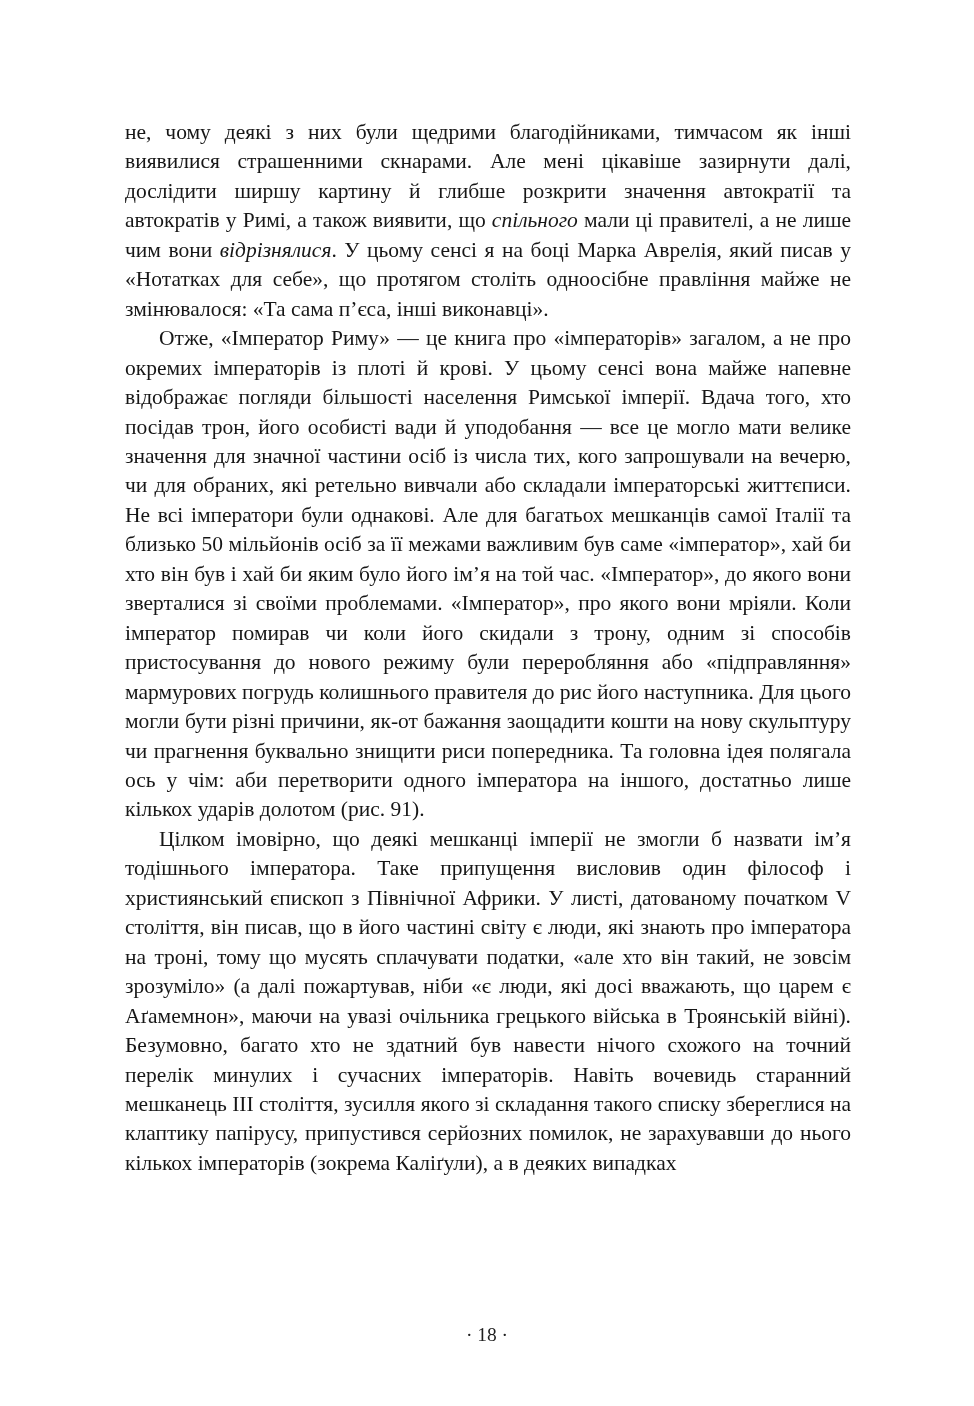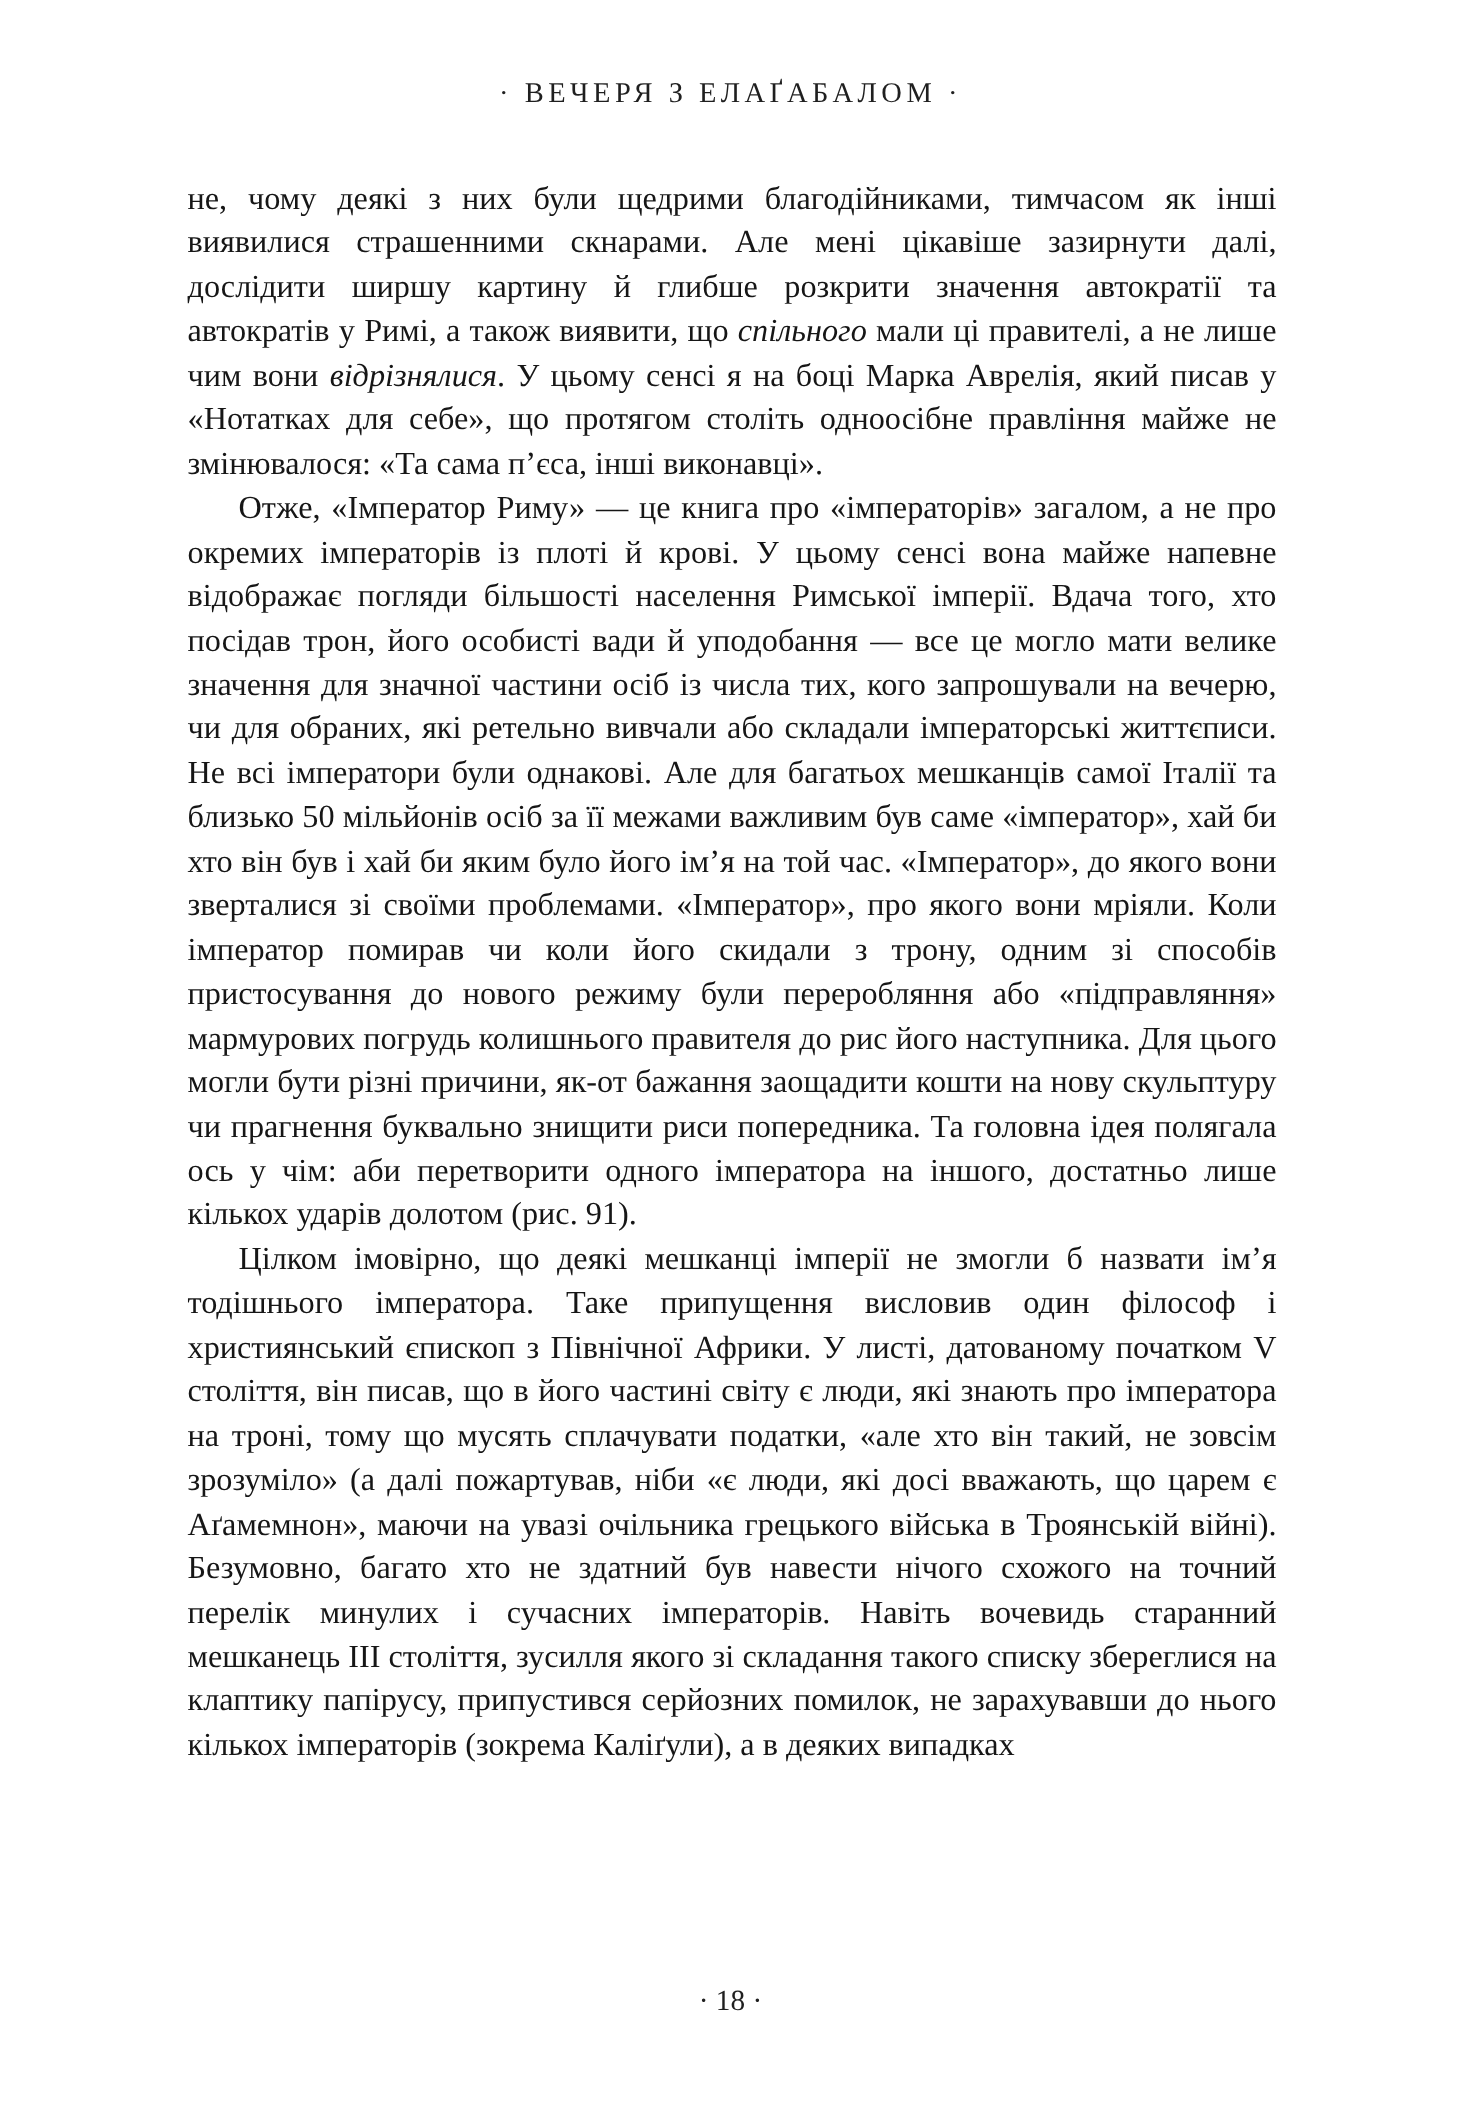"· ВЕЧЕРЯ З ЕЛАҐАБАЛОМ ·" div.running-head { html: <div>· ВЕЧЕРЯ З ЕЛАҐАБАЛОМ ·</div> -> none }
